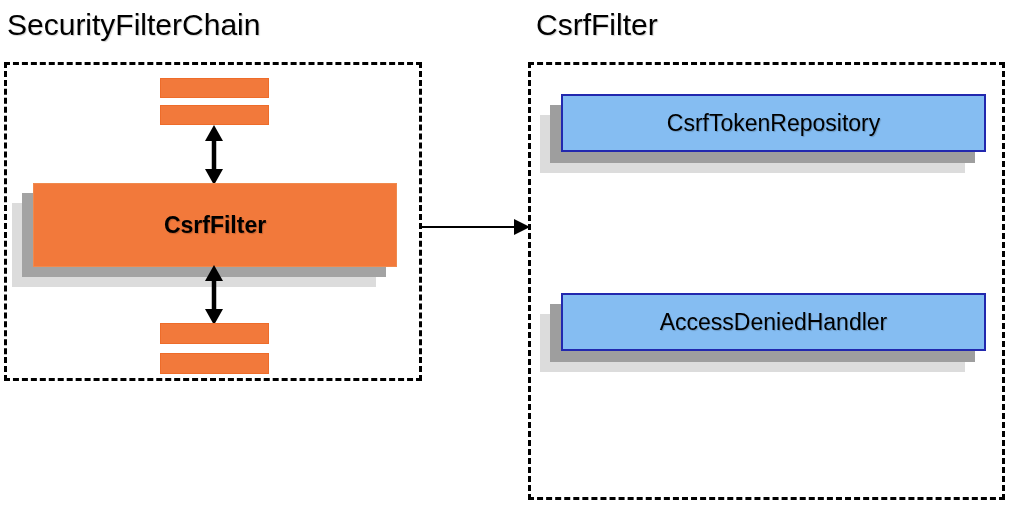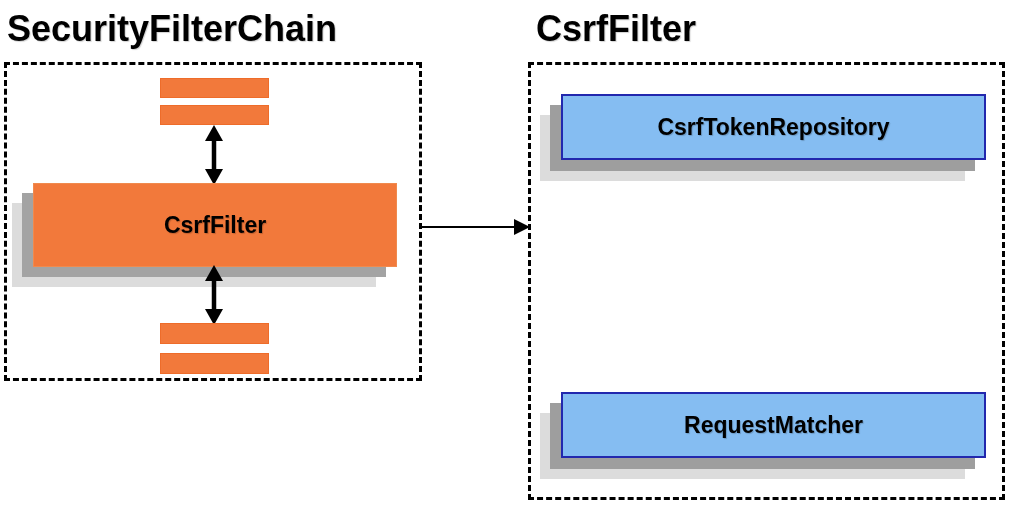"SecurityFilterChain" .title { font-size: 36px -> 30px; font-weight: bold -> normal }
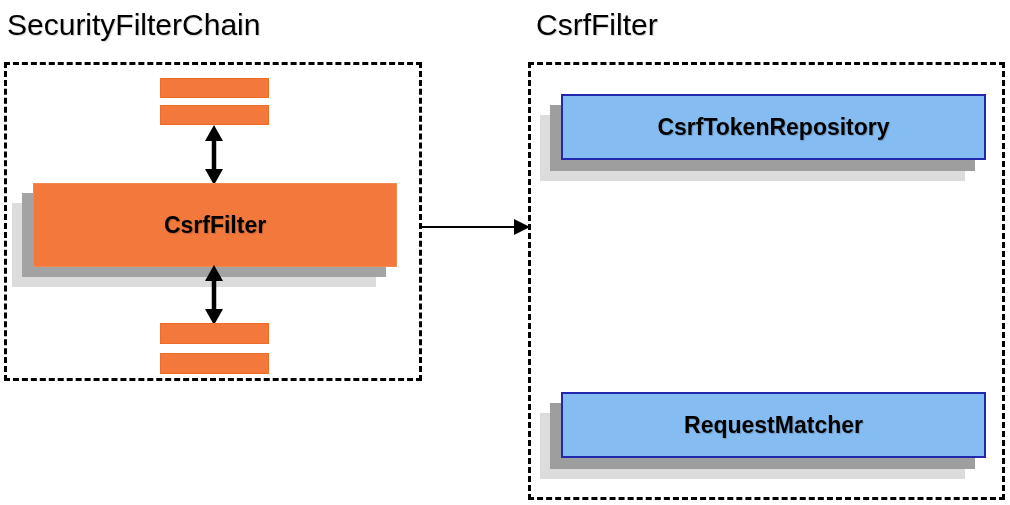"CsrfTokenRepository" .component { font-weight: bold -> normal; height: 66px -> 58px }
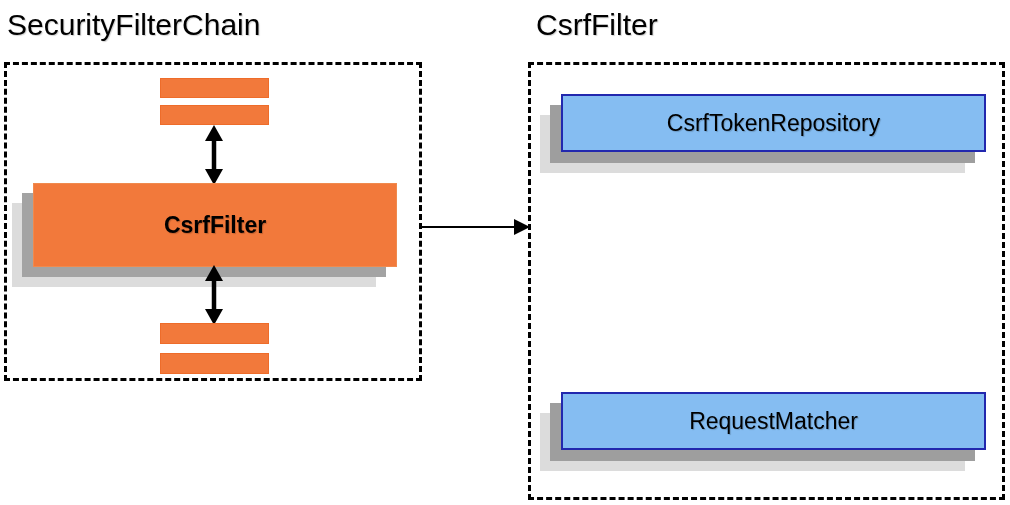"AccessDeniedHandler" div.component { html: none -> <div> <span>AccessDeniedHandler</span> </div> }
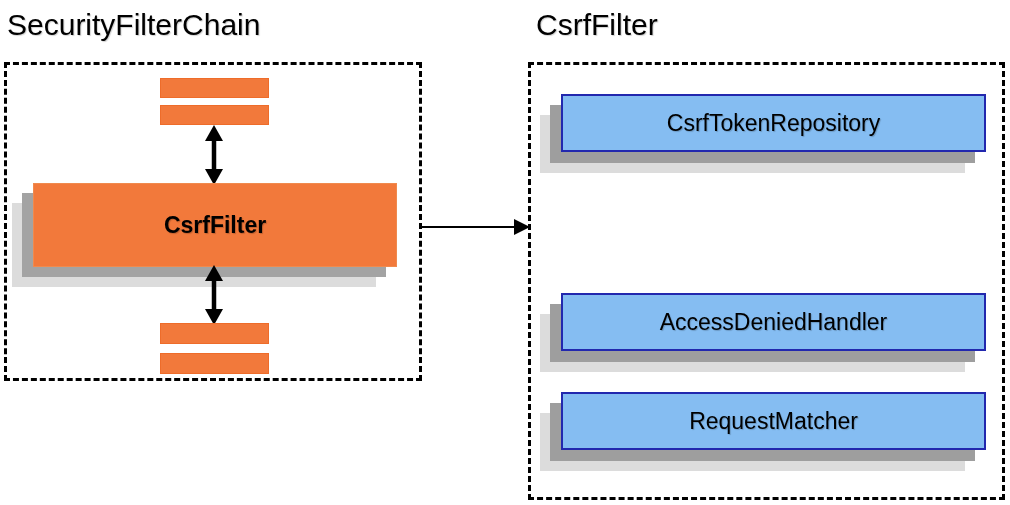"RequestMatcher" div.component { html: <div> <span>RequestMatcher</span> </div> -> none }
